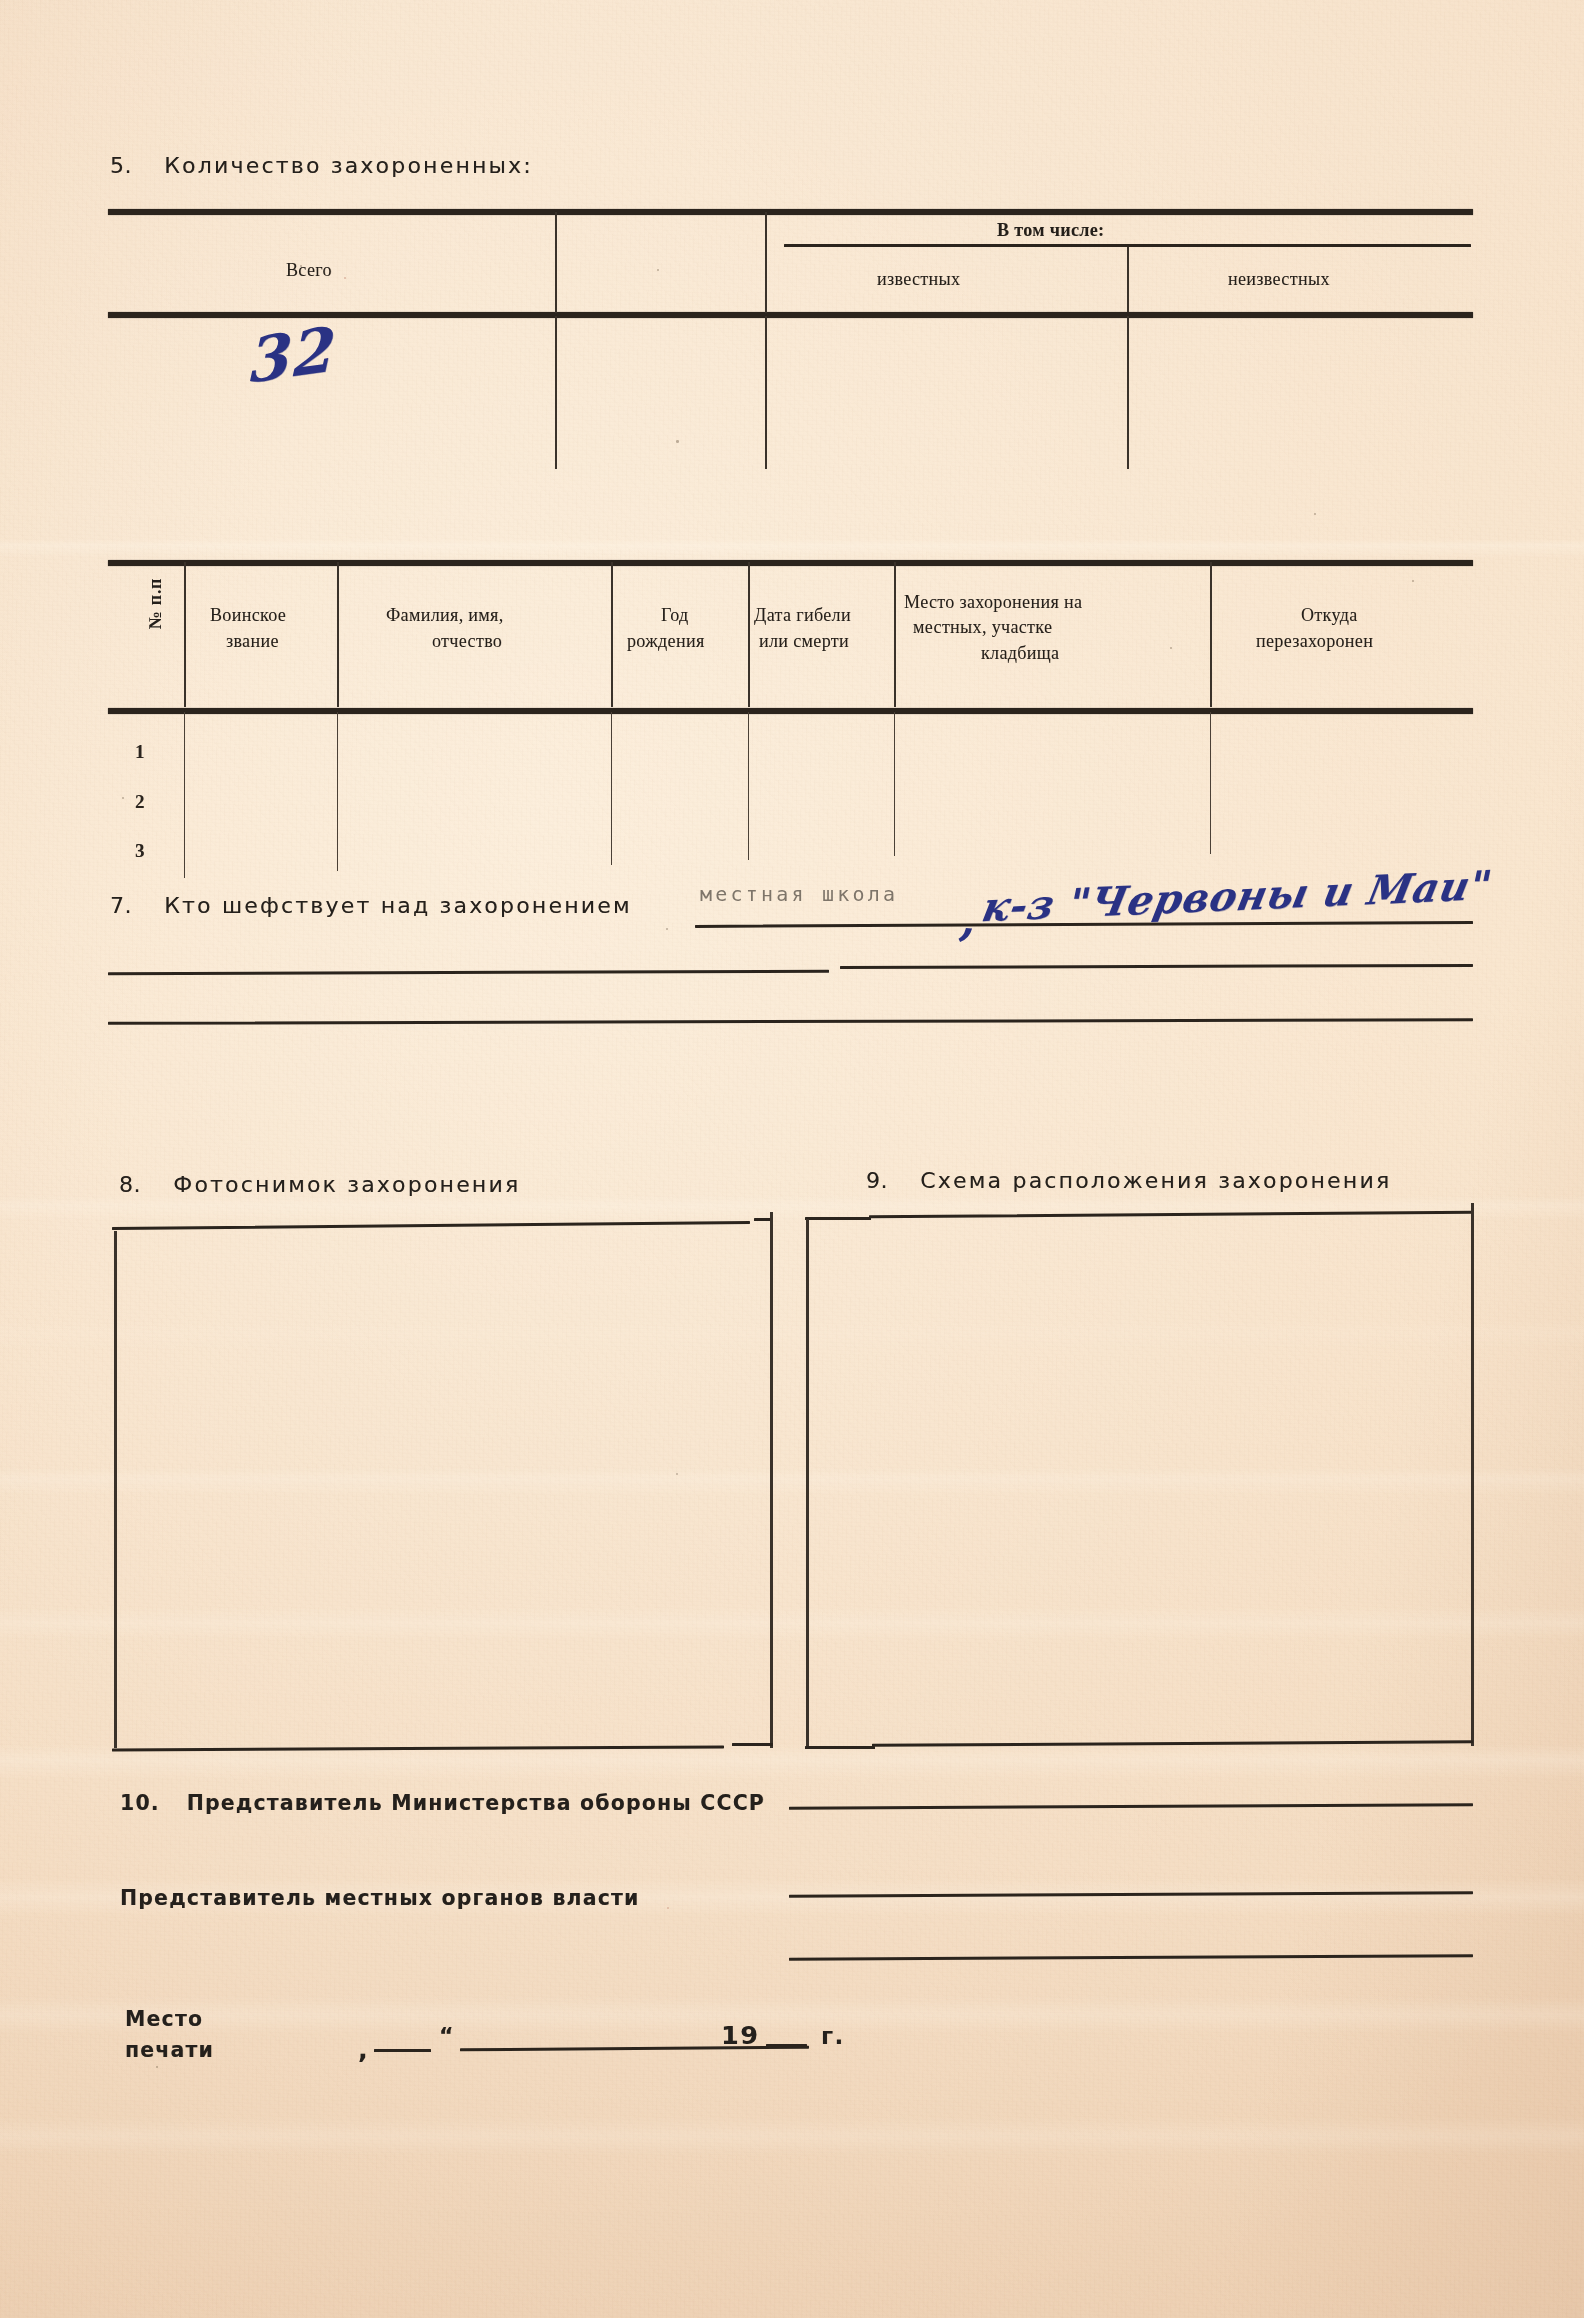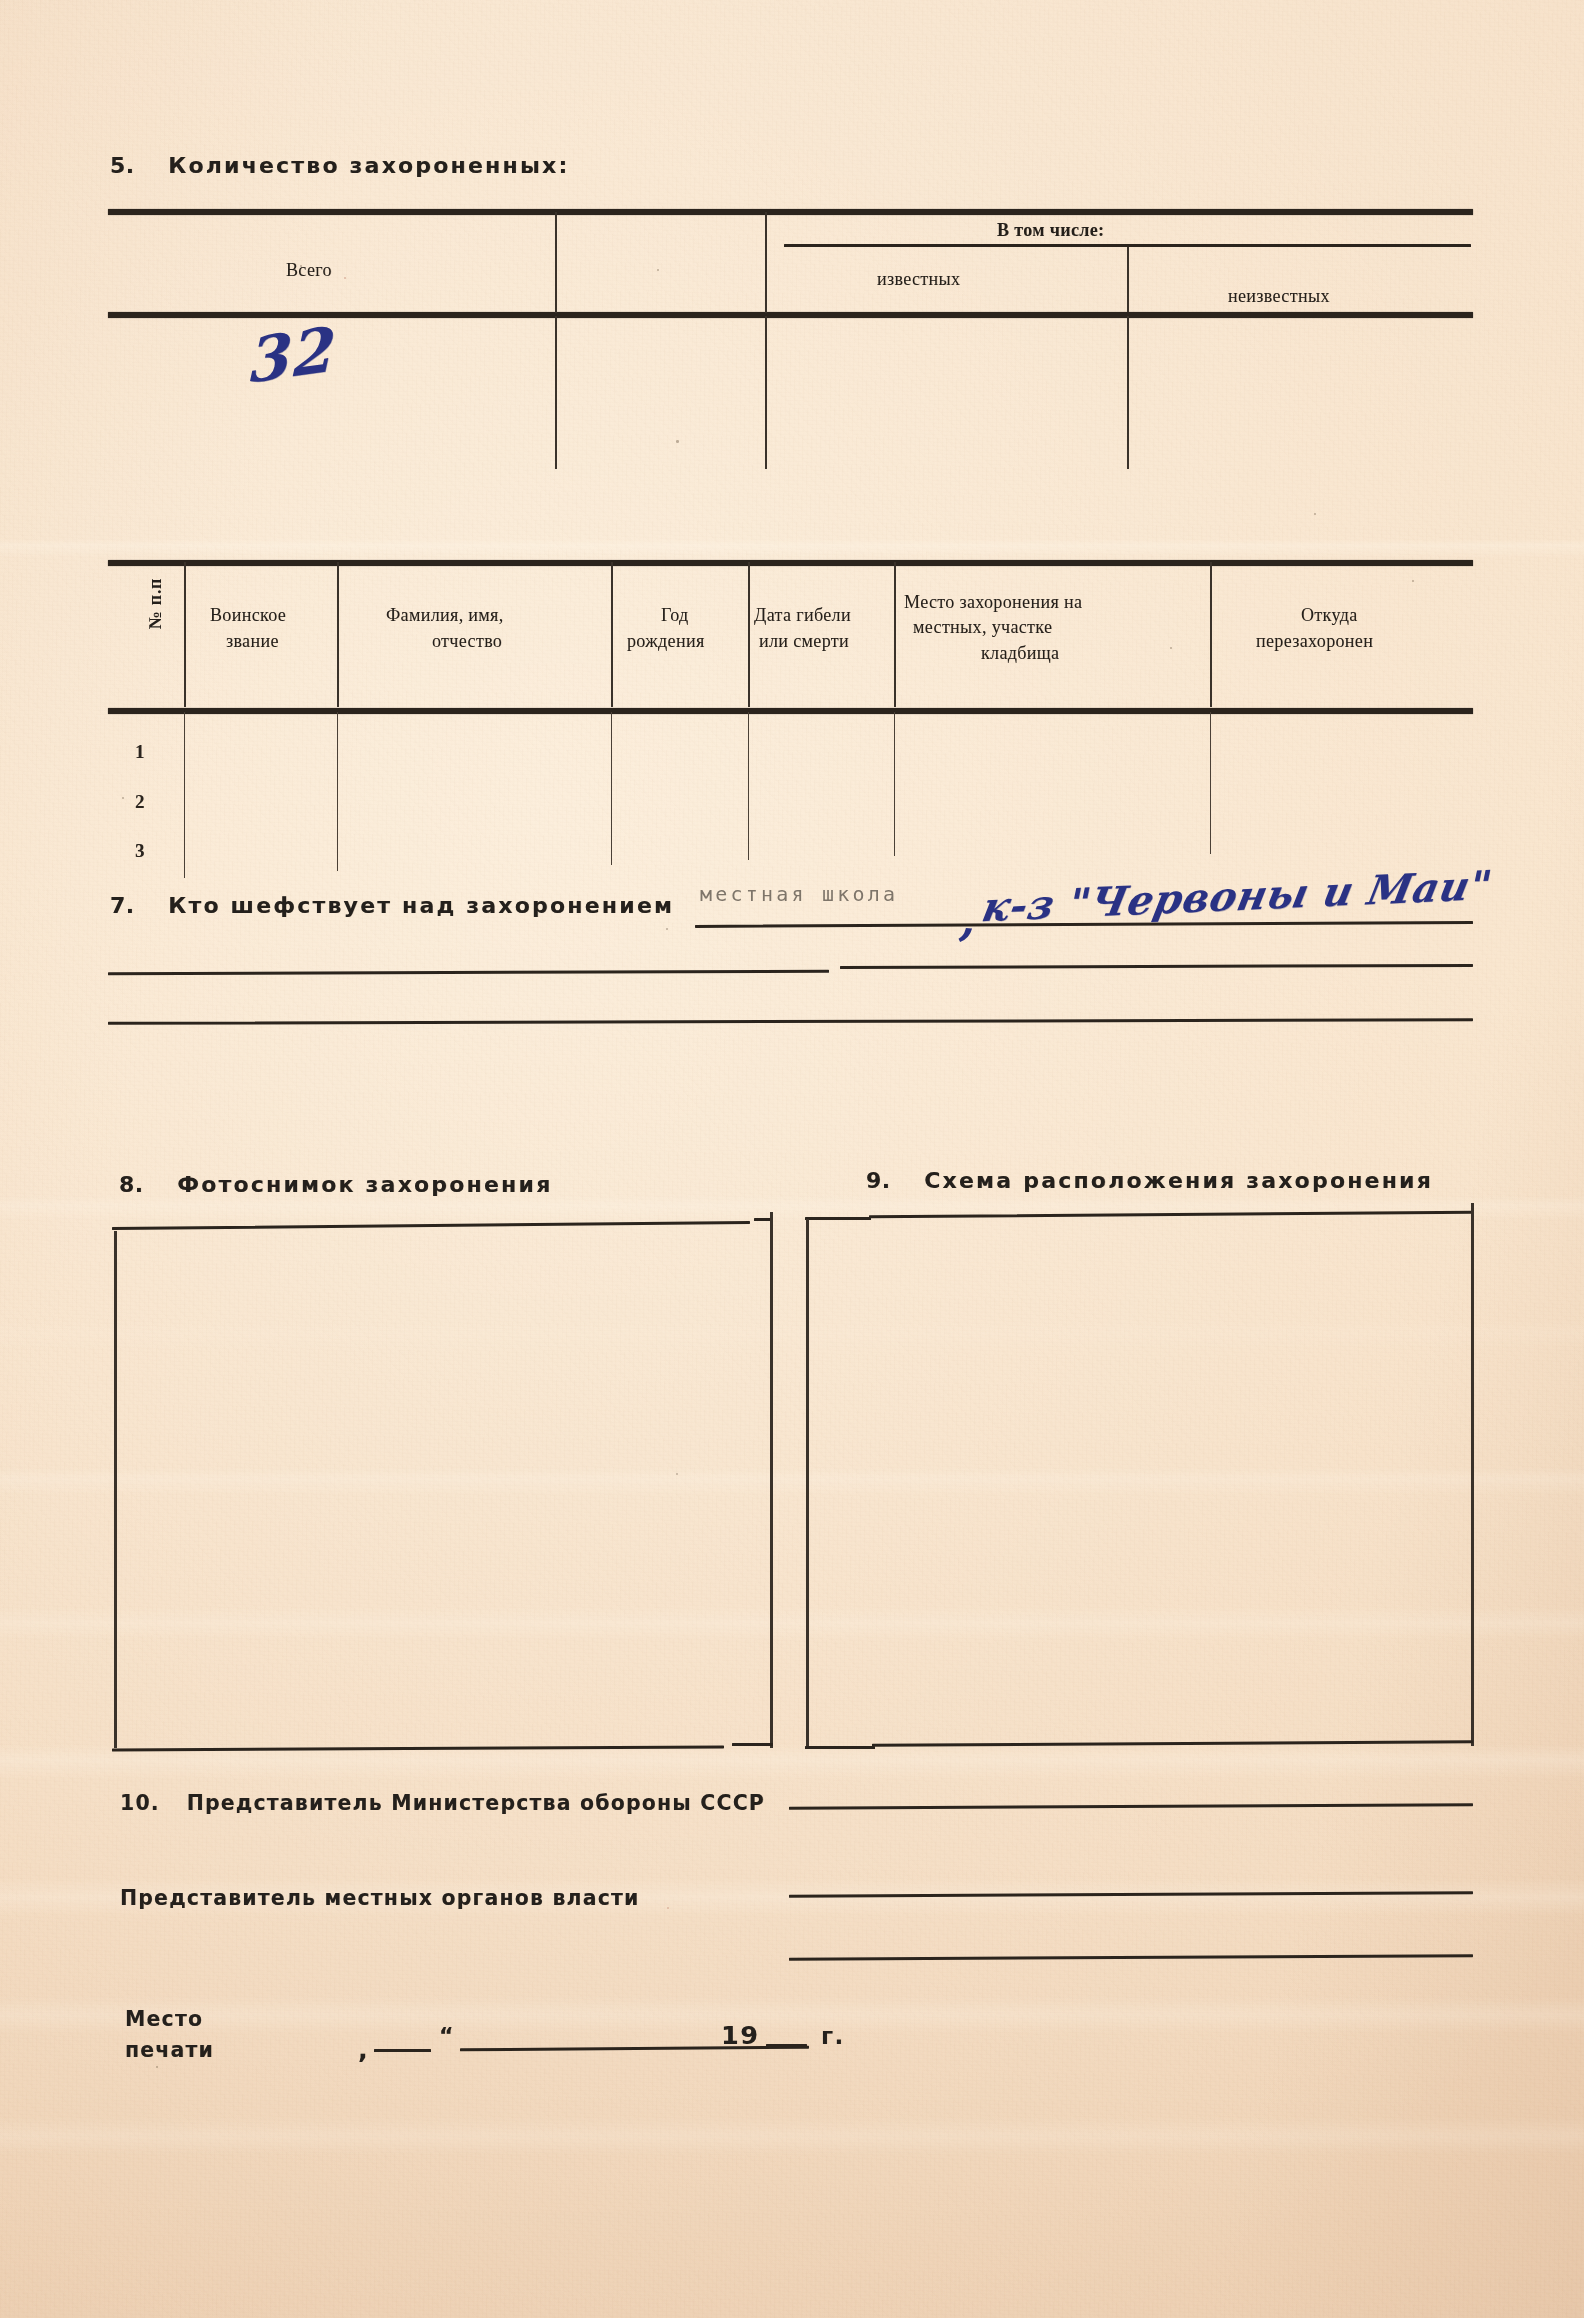"5. Количество захороненных:" .ink { font-weight: 700 -> 400 }
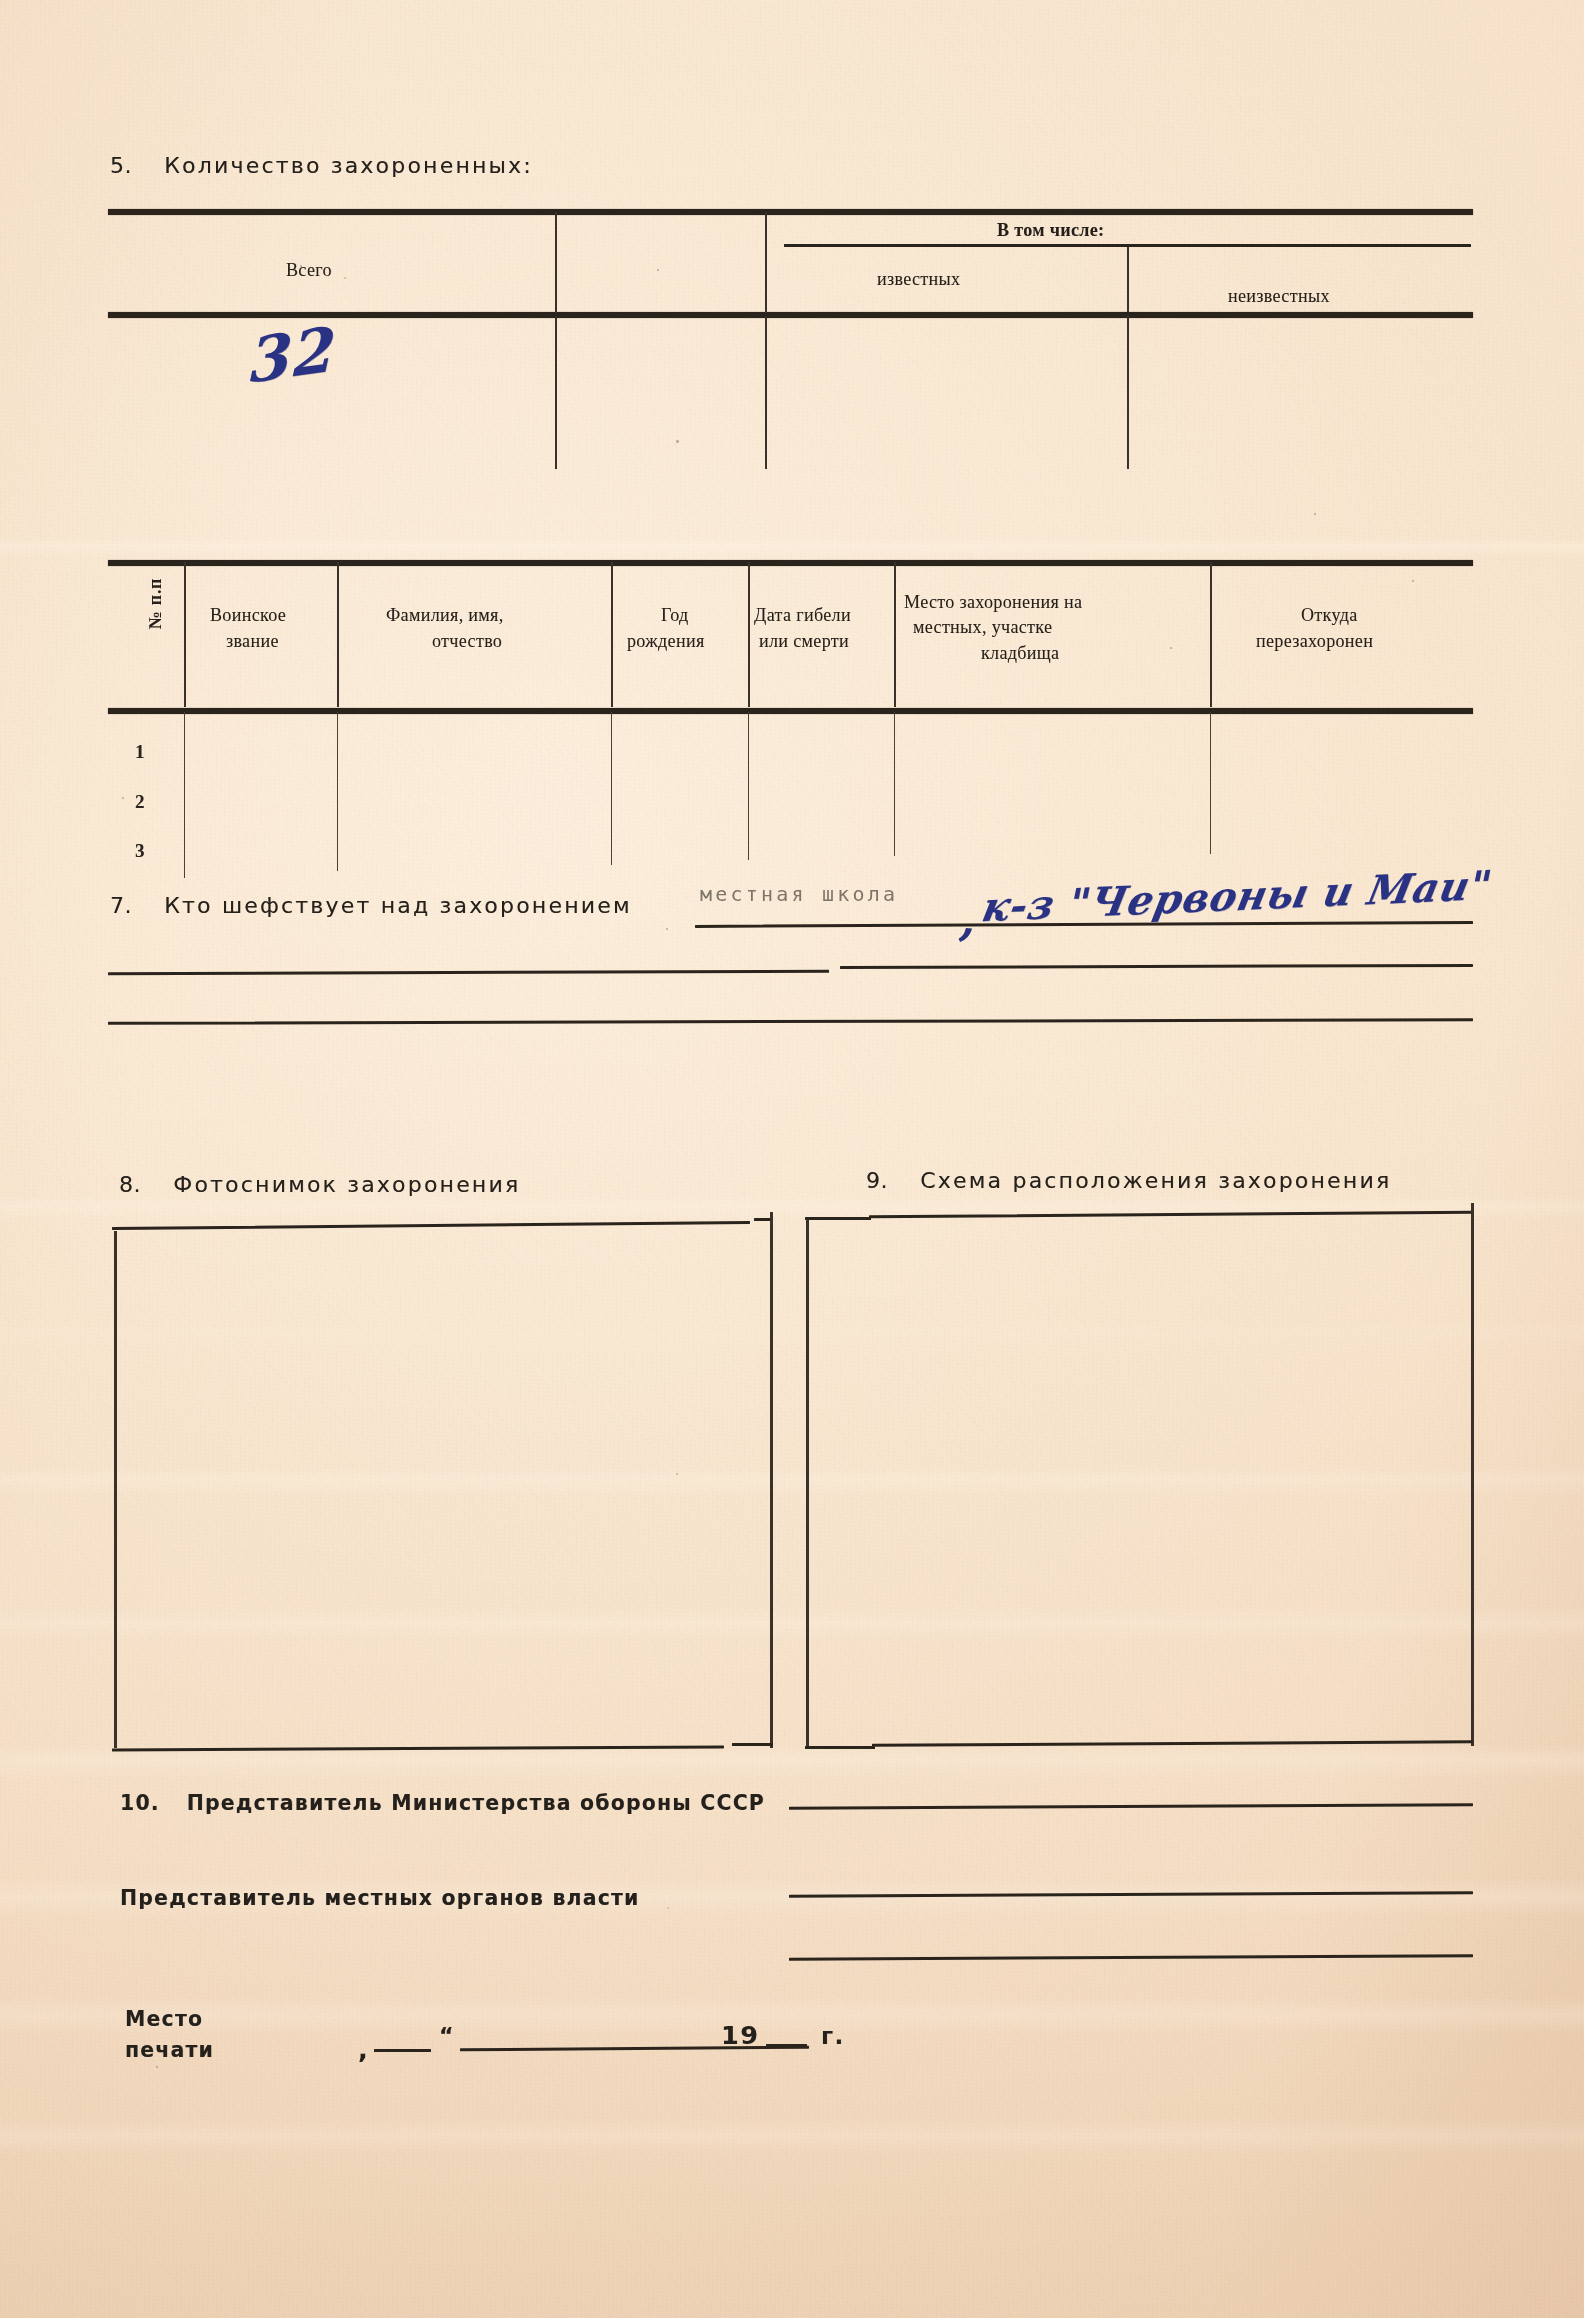"неизвестных" div.ink { top: 286px -> 269px }
